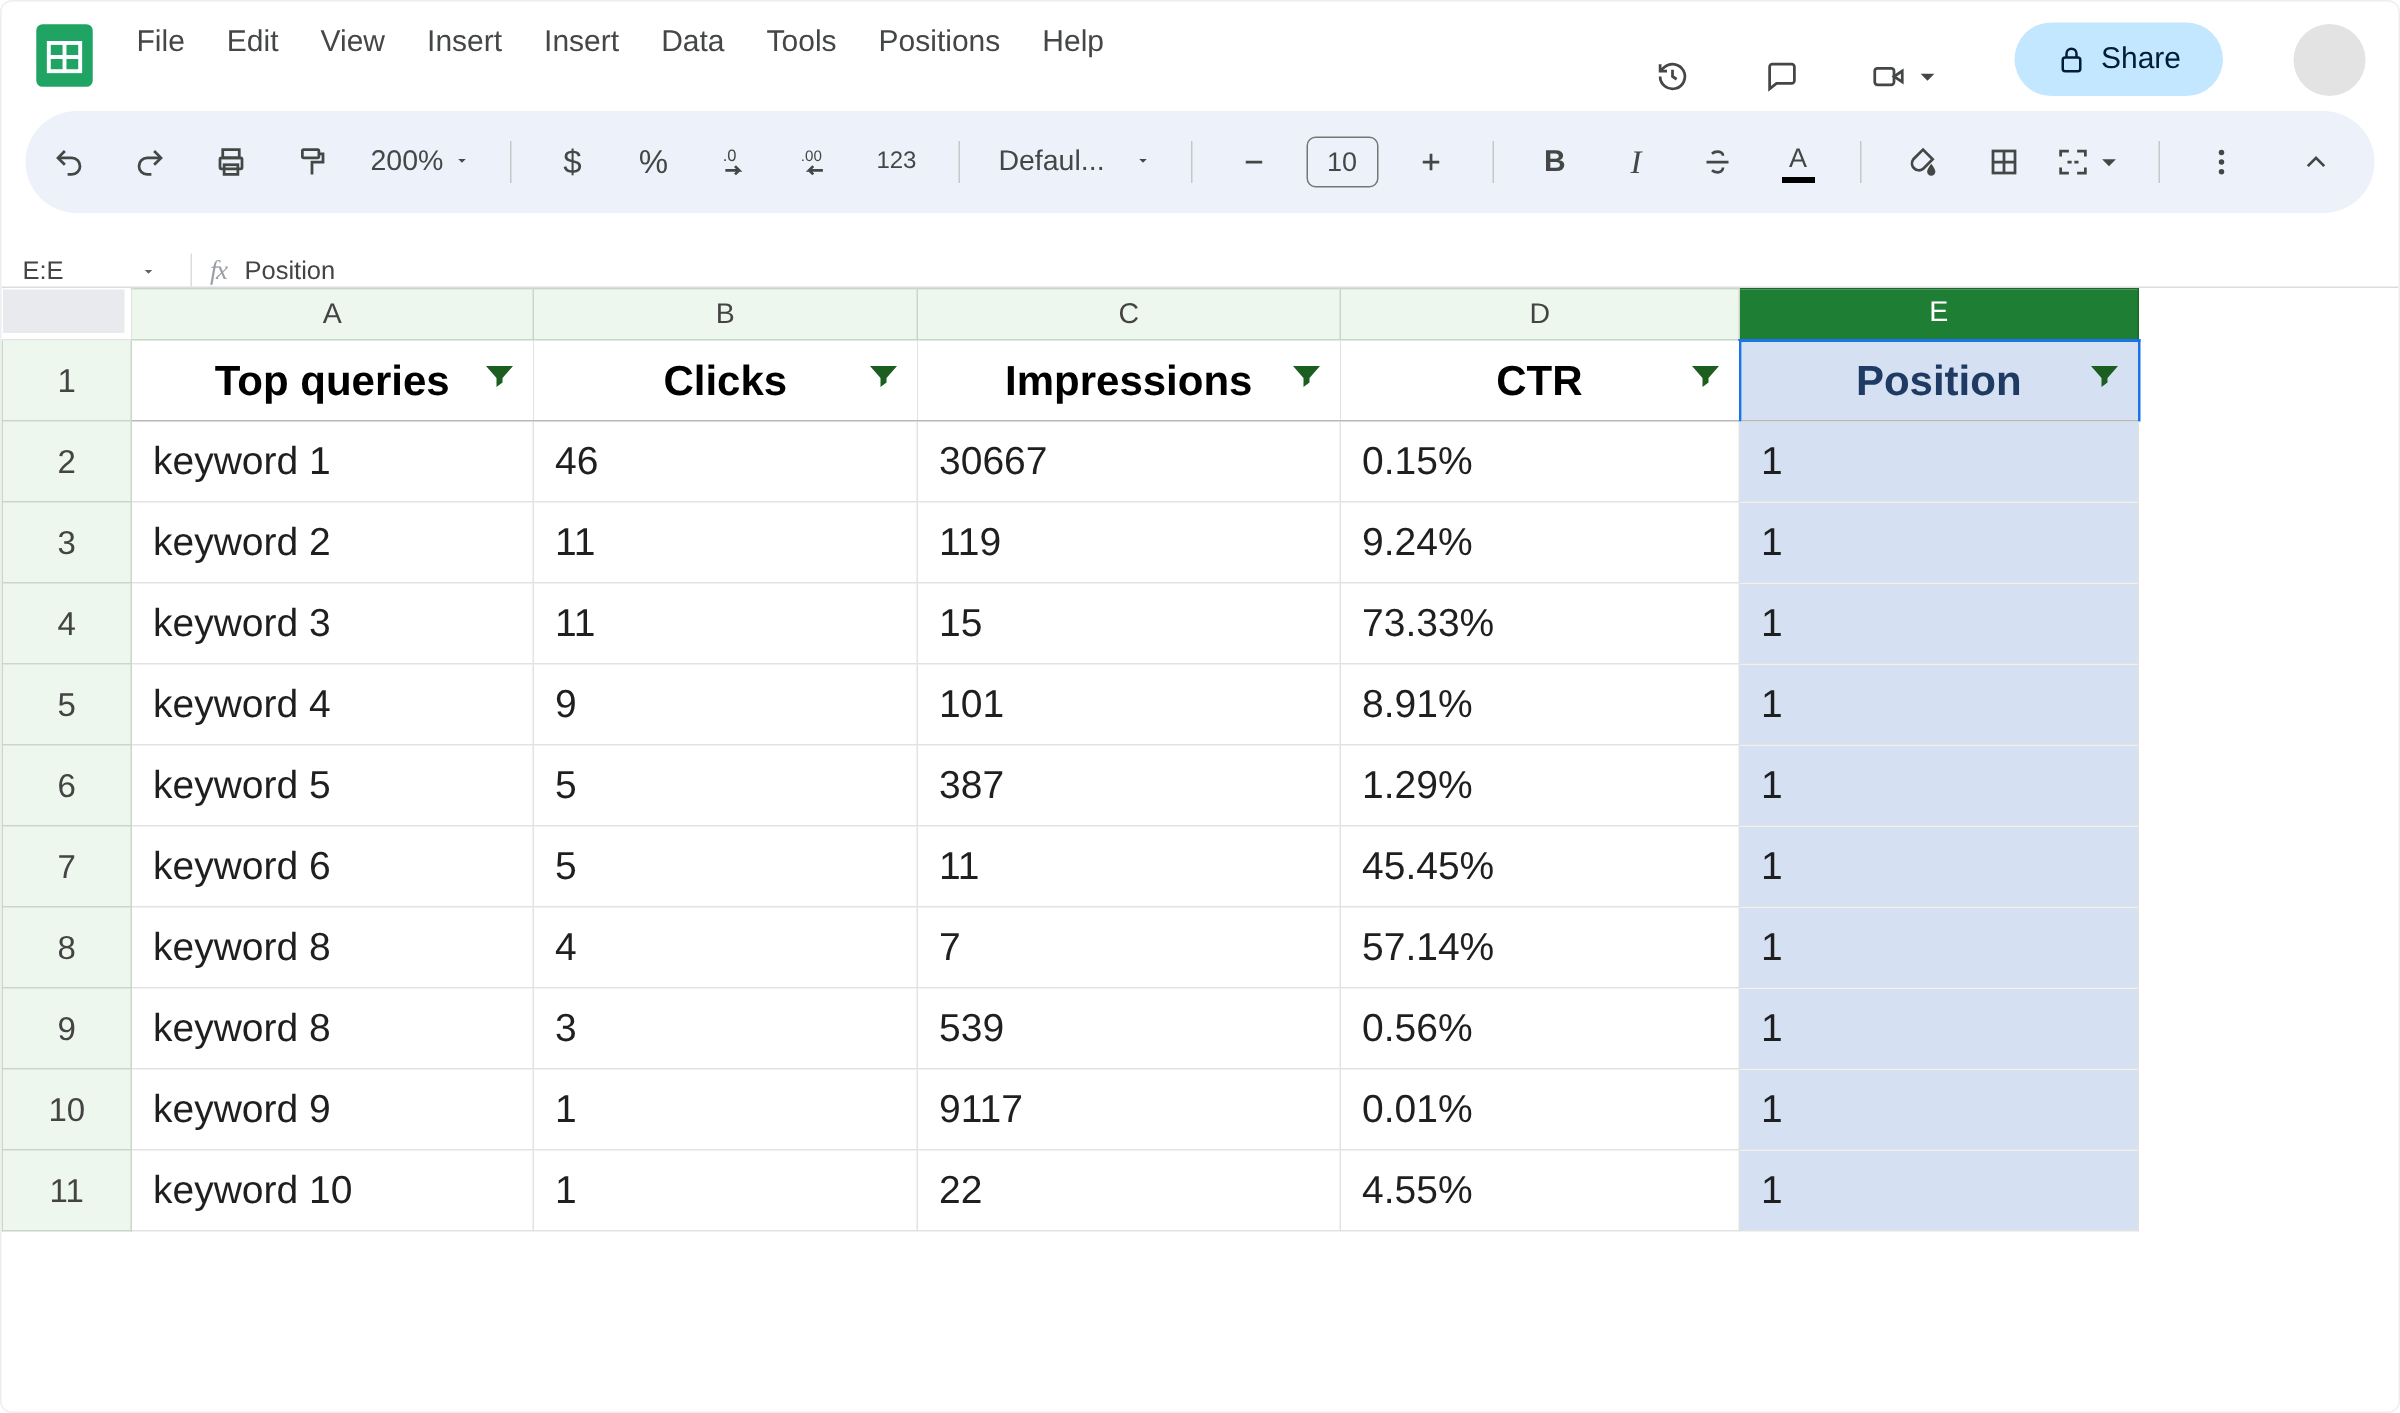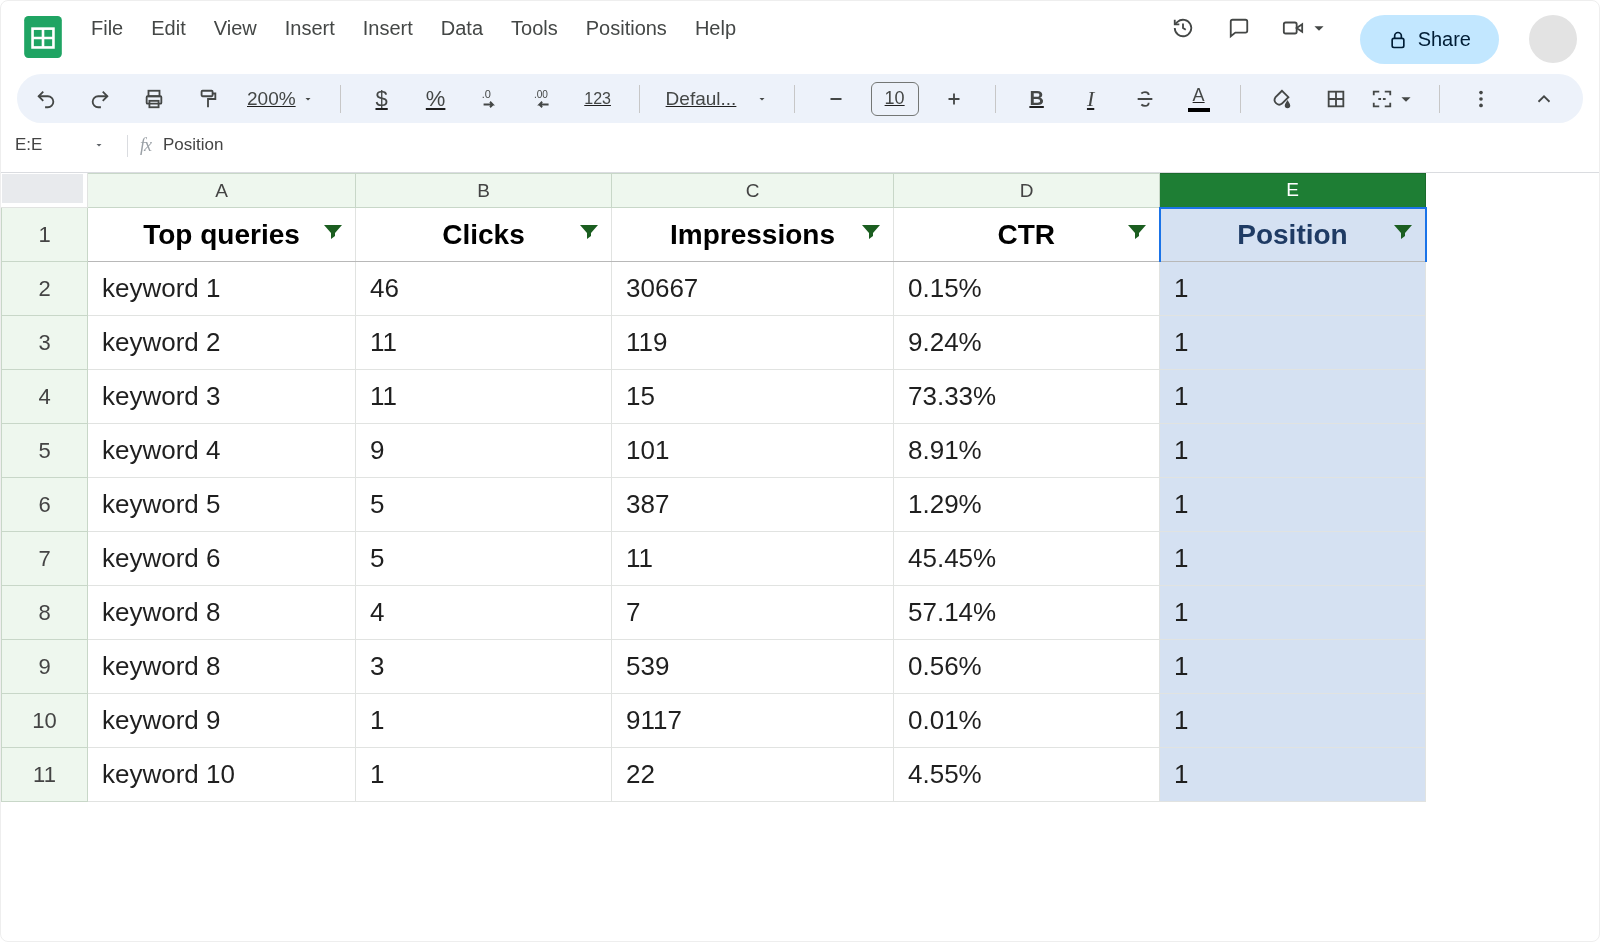"Share" .right-controls { align-items: flex-start -> flex-end; gap: 30px -> 47px }
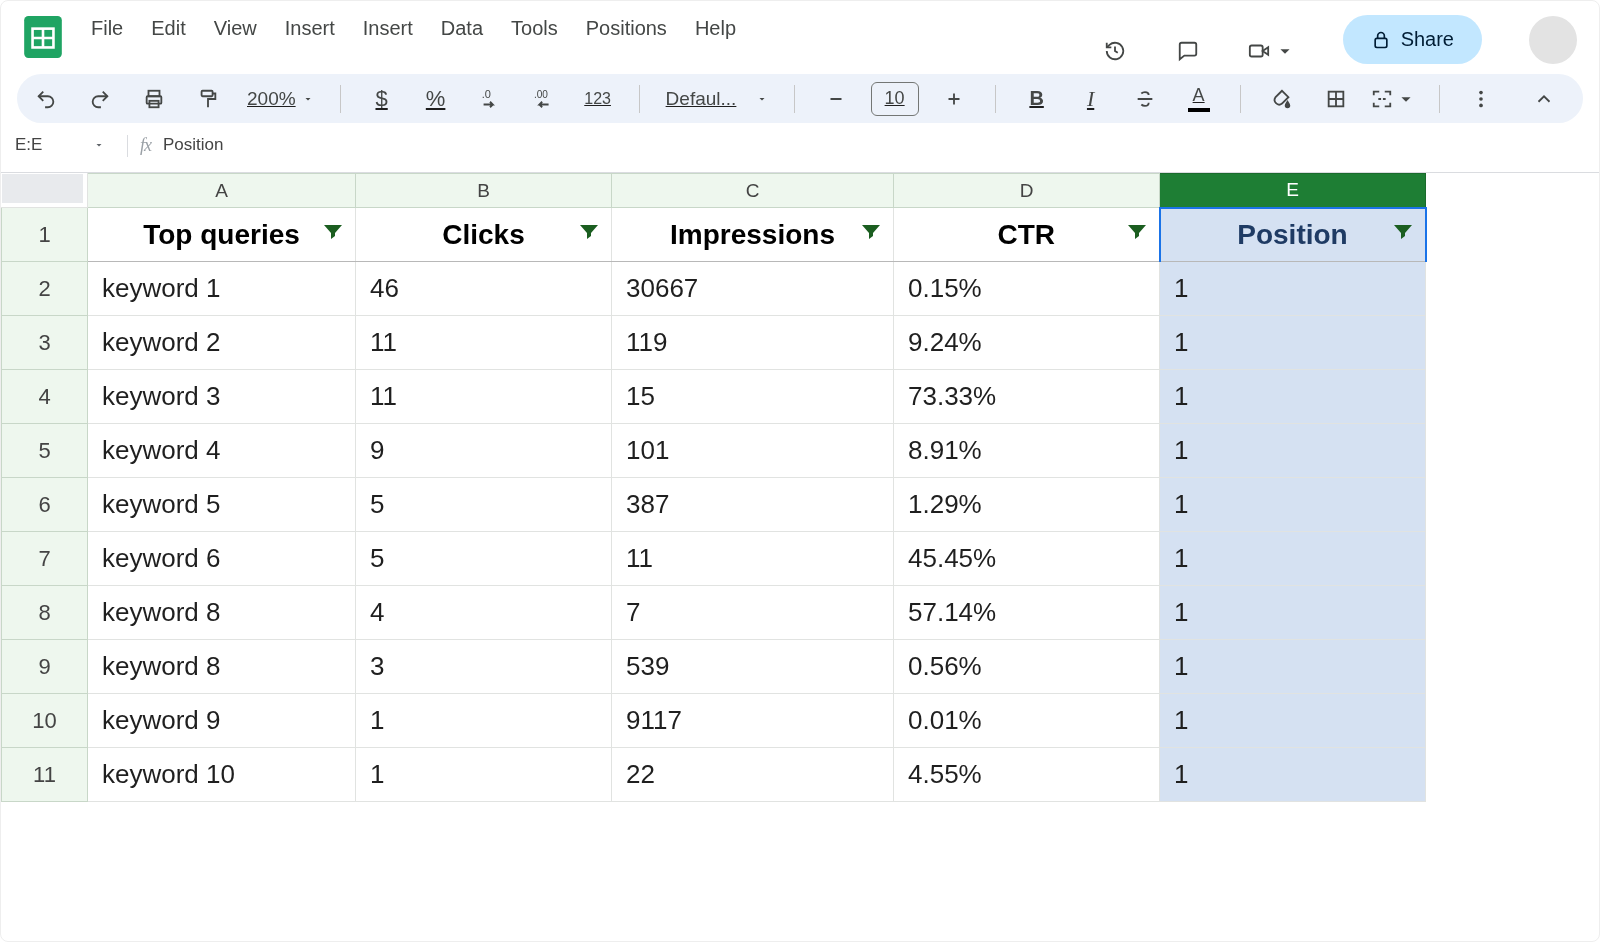"200%" .toolbar { height: 49px -> 68px; text-decoration: underline -> none }
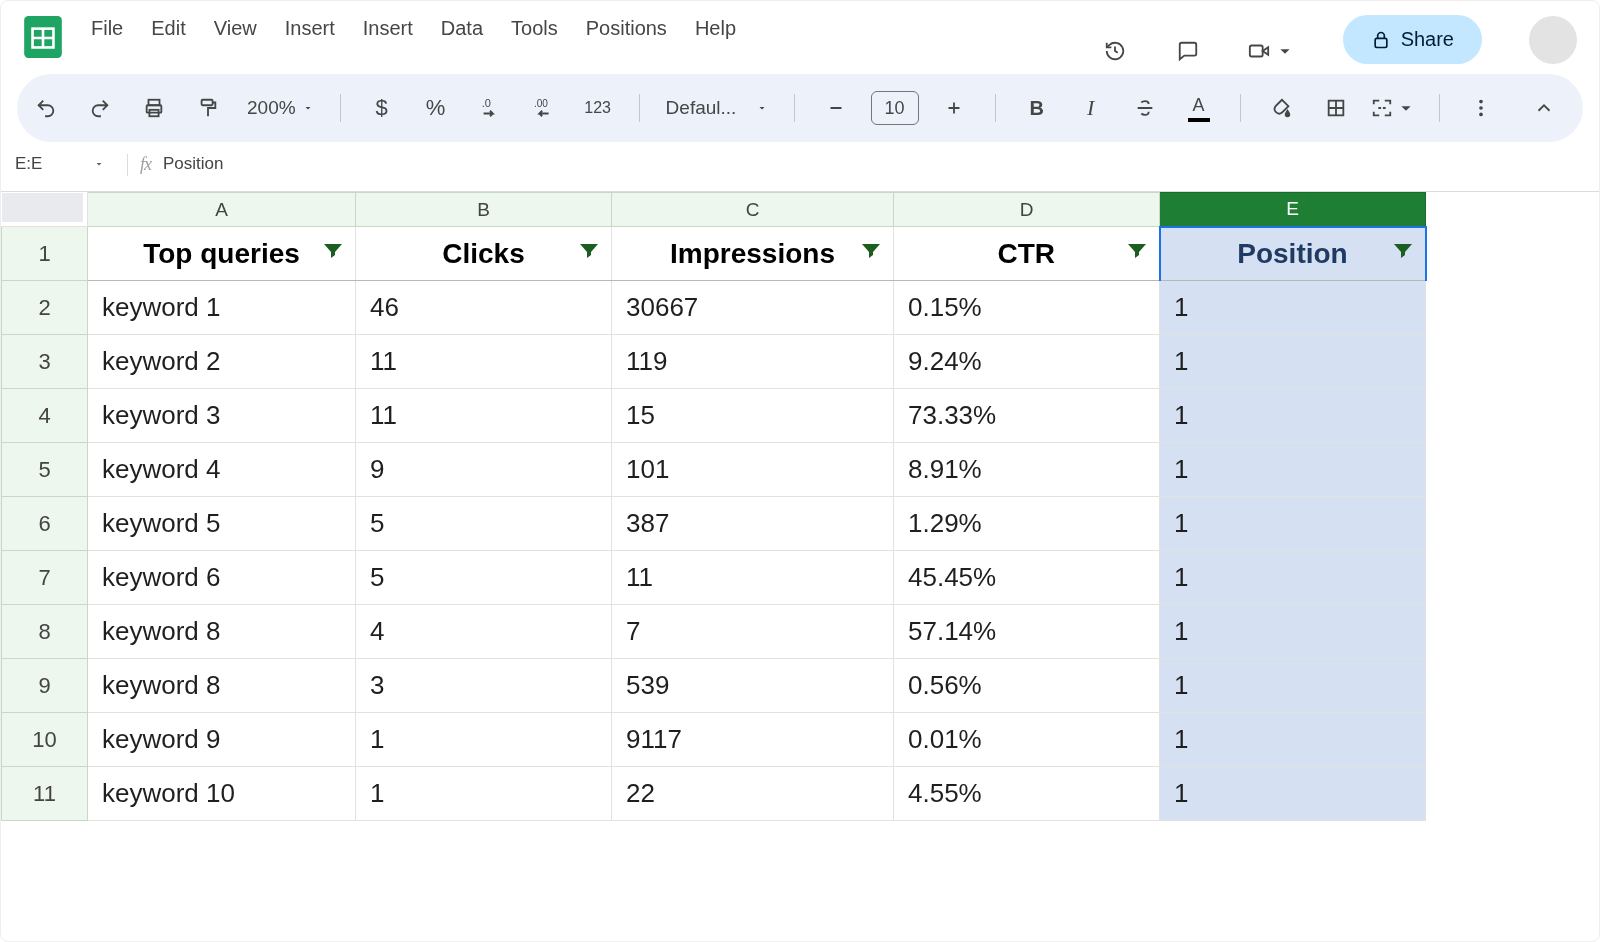"E:E" .fbar { align-items: flex-start -> flex-end }
